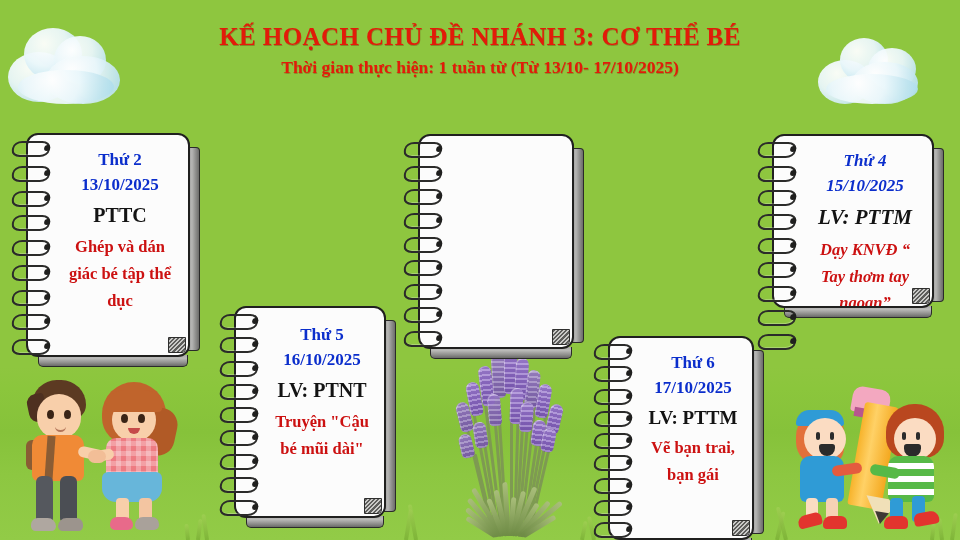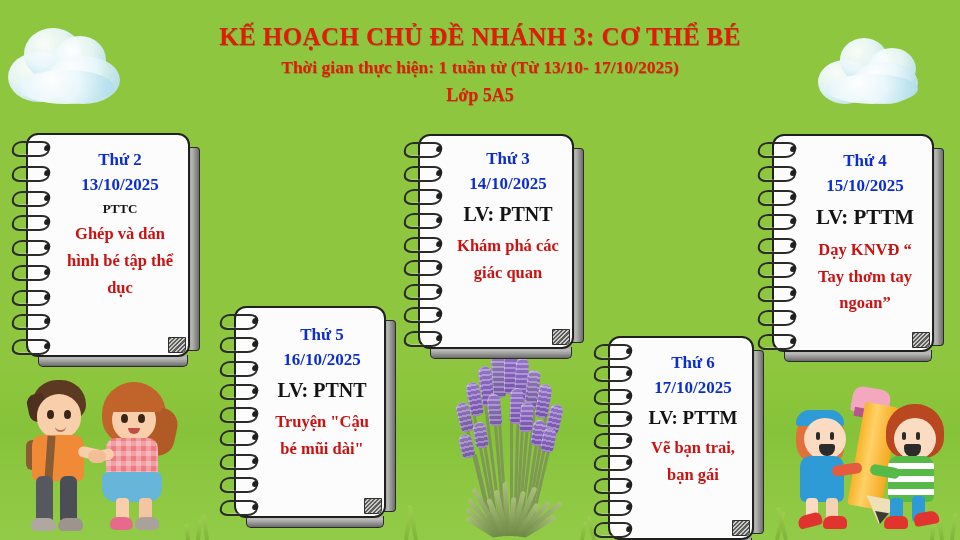"Lớp 5A5" div.title-class { html: <div>Lớp 5A5</div> -> none }
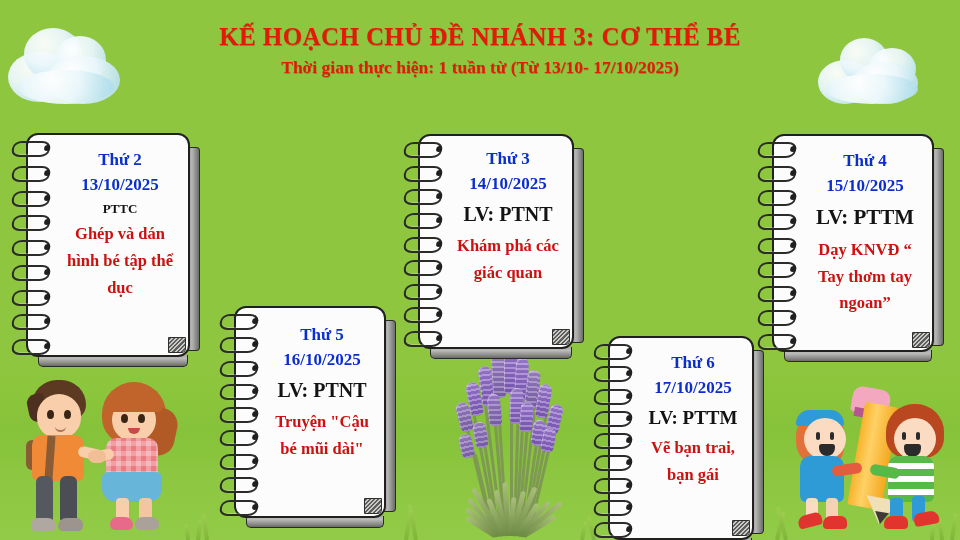"Thứ 3" div.note-content { html: <div> <div>Thứ 3</div> <div>14/10/2025</div> <div>LV: PTNT</div> <div>Khám phá các giác quan</div> </div> -> none }
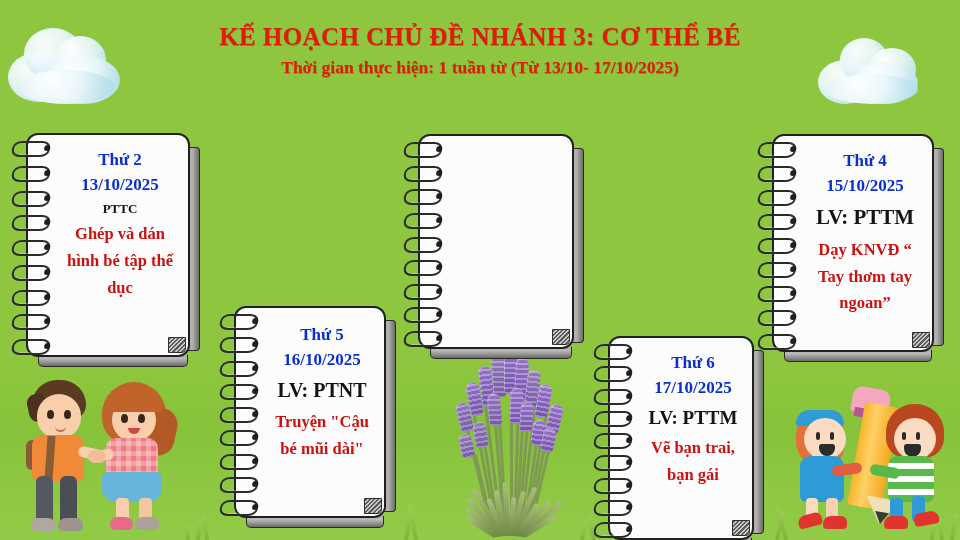"Thứ 4" #note-wed { font-style: none -> italic; height: 228px -> 184px }
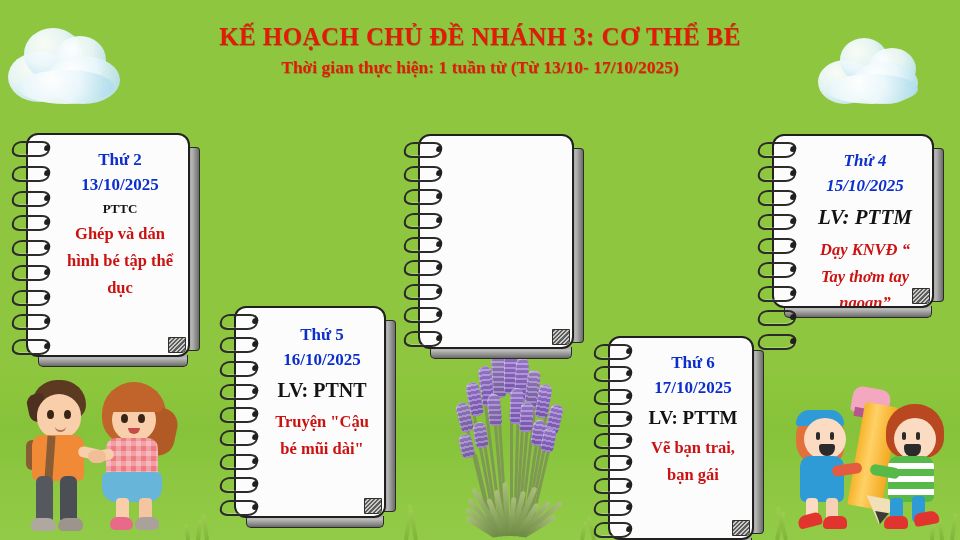"PTTC" #note-mon .field { font-size: 13px -> 20px }
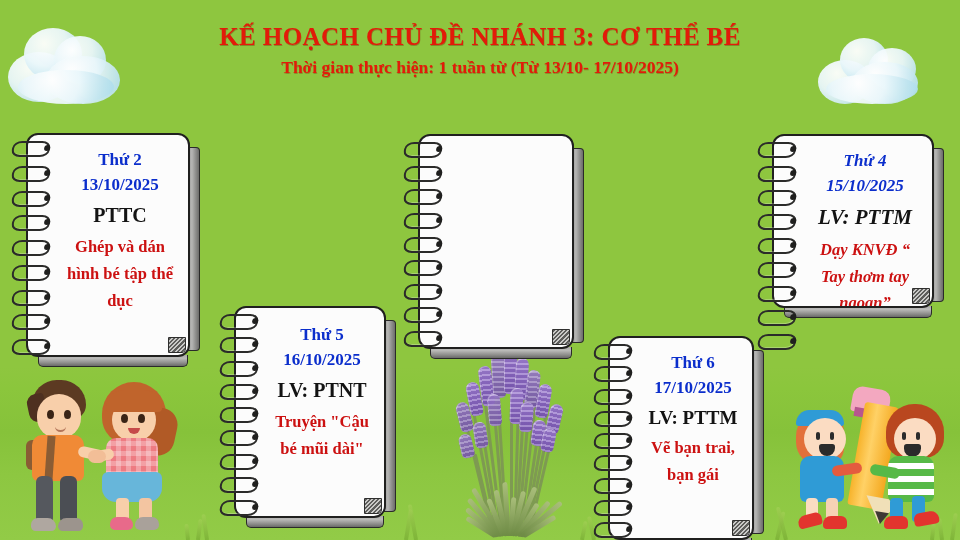"Ghép và dán hình bé" div.activity { text: hình -> giác }
